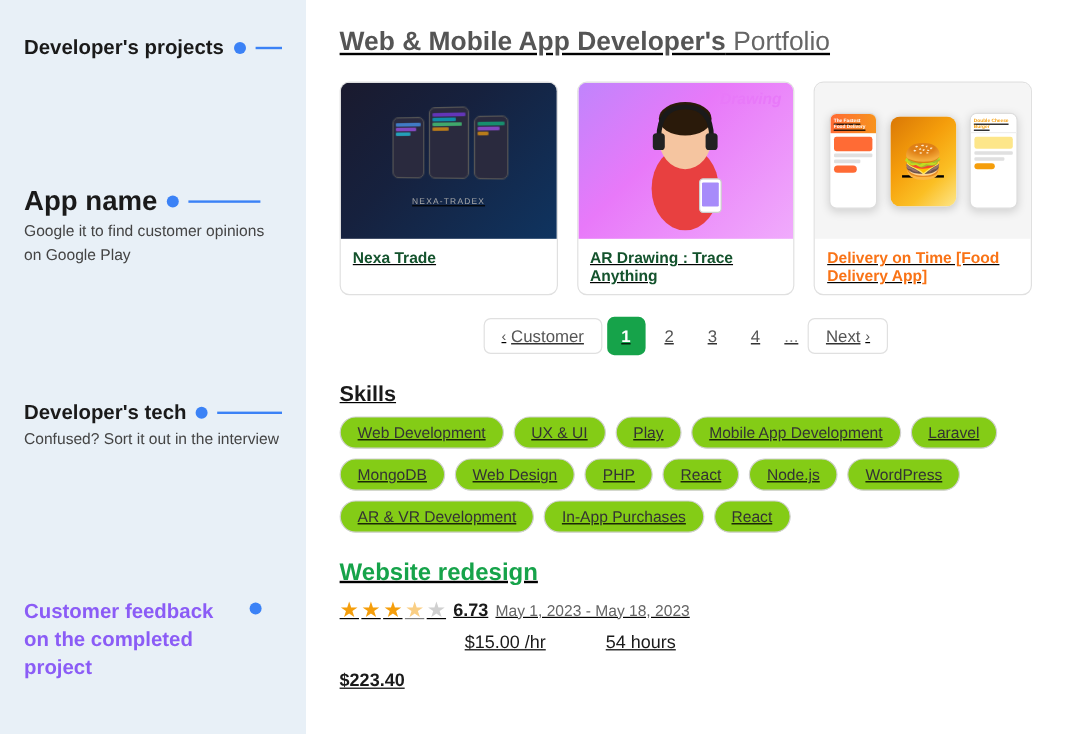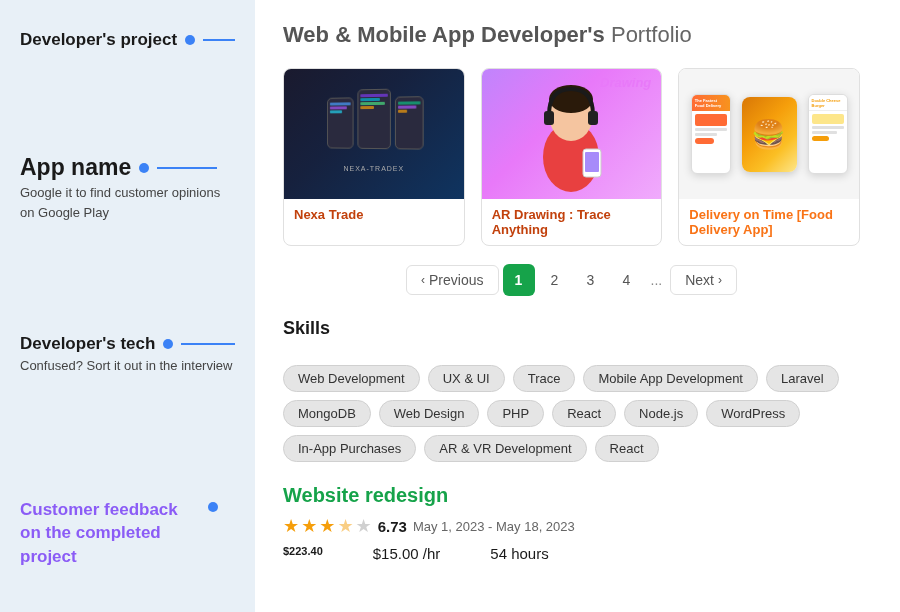"Developer's project" span { text: project -> projects }
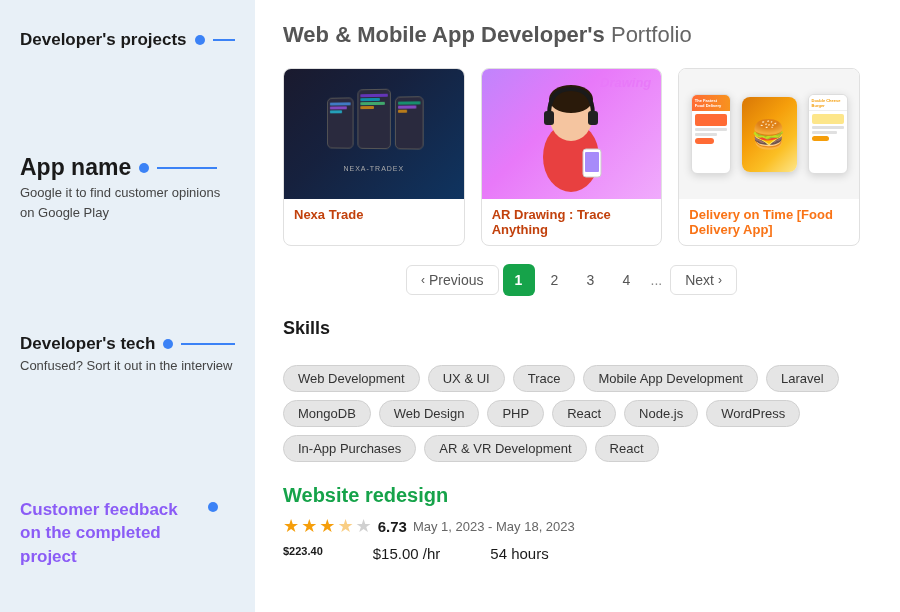"Web & Mobile App Developer's" .main { text-decoration: none -> underline }
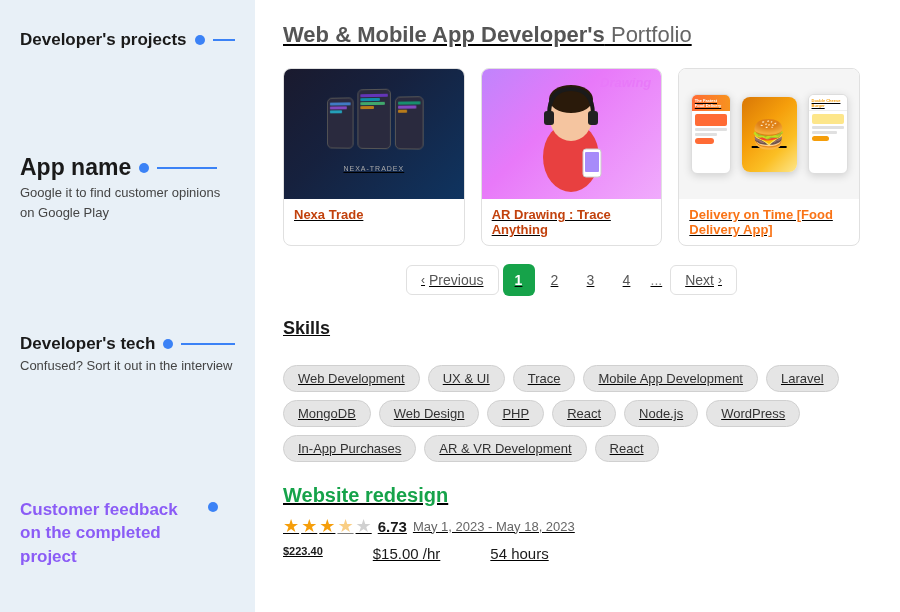"Nexa Trade" .project-name { color: #c2410c -> #14532d }
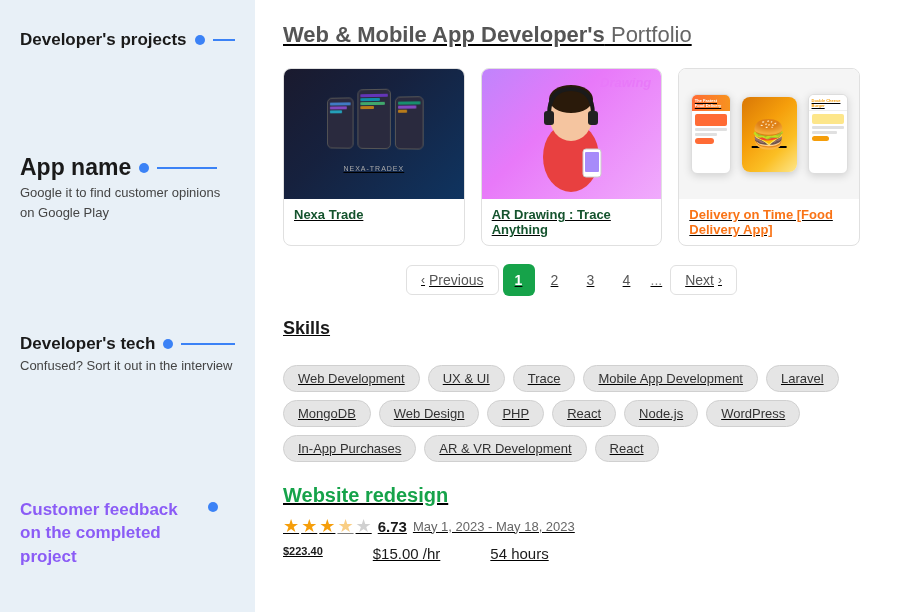"Previous" span { text: Previous -> Customer }
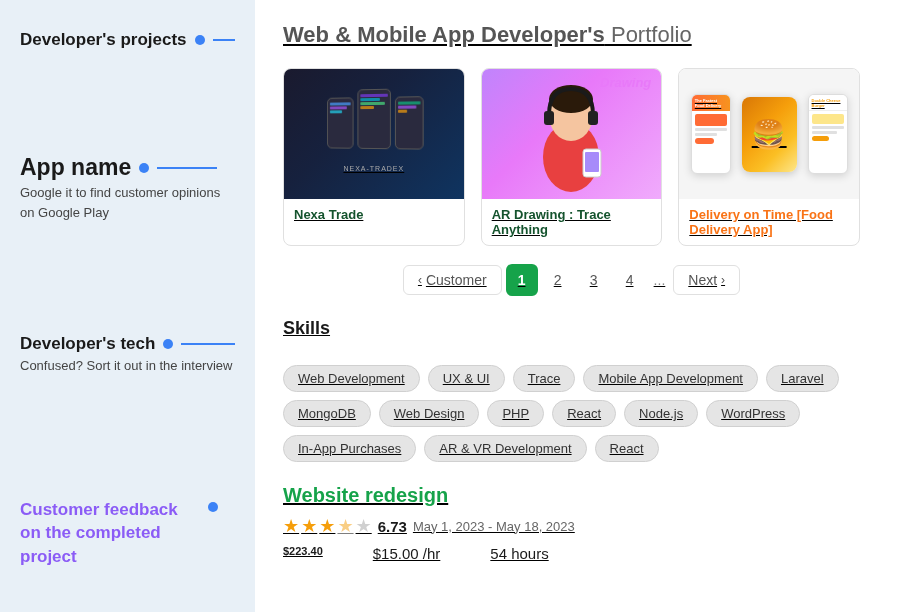"Skills" .section-title { margin-bottom: 26px -> 8px }
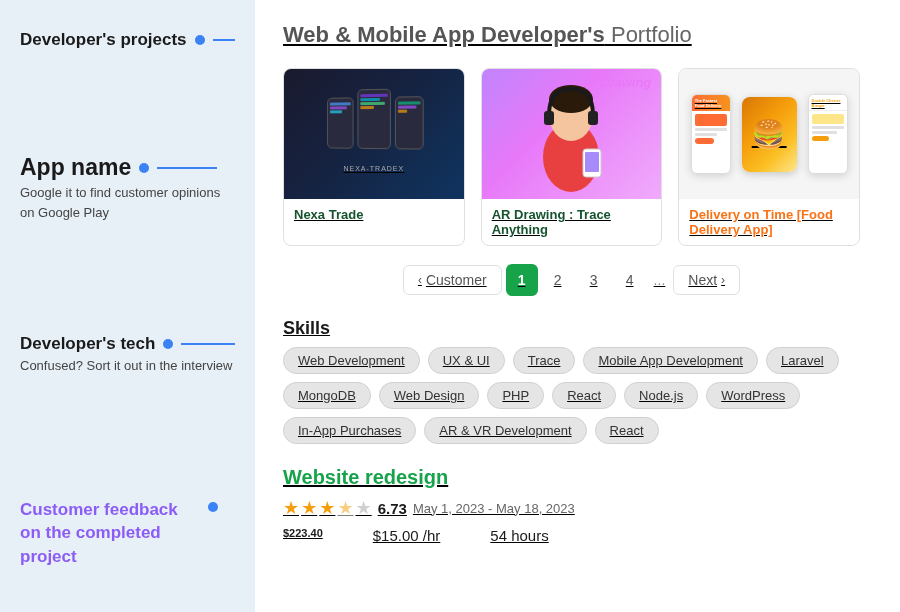"Web Development" .skill-tag { background: #e5e5e5 -> #84cc16 }
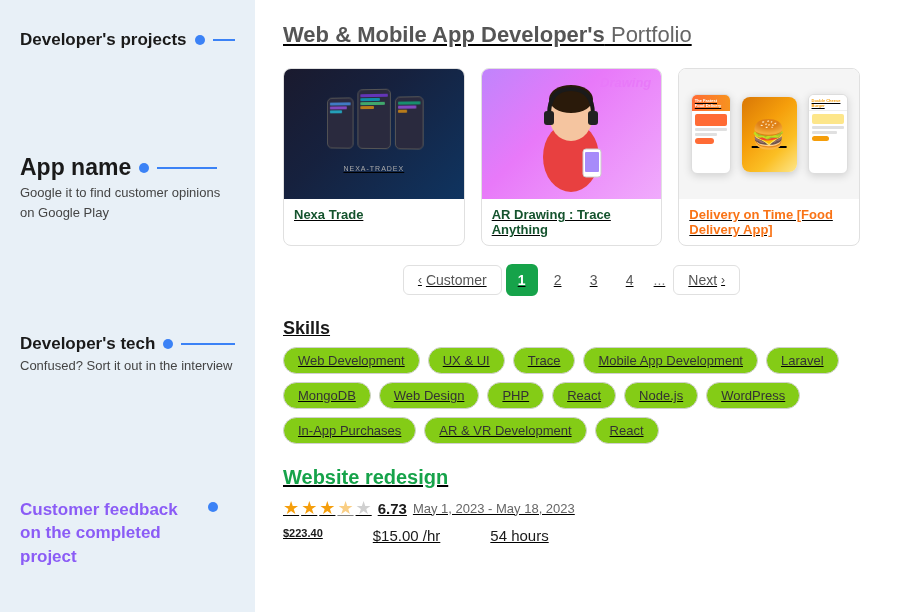"Trace" span.skill-tag { text: Trace -> Play }
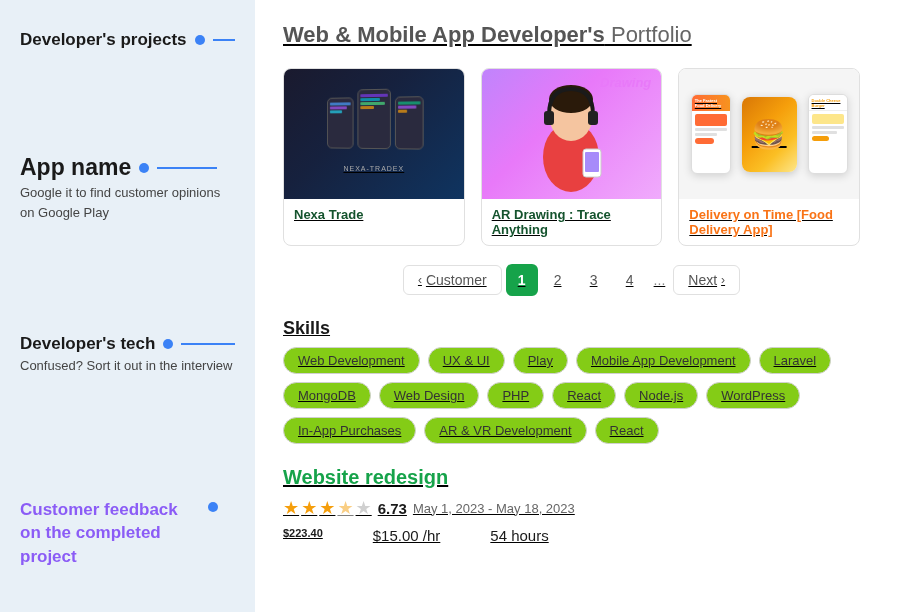"In-App Purchases" span.skill-tag { order: before "AR & VR Development" -> after "AR & VR Development" }
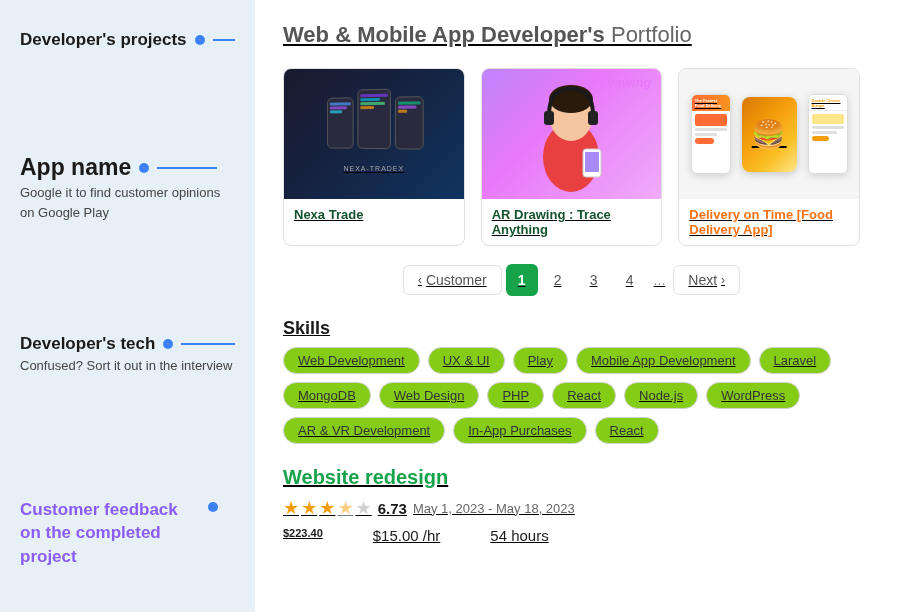"$223.40" span { font-size: 11px -> 15px; margin-top: none -> 32px }
